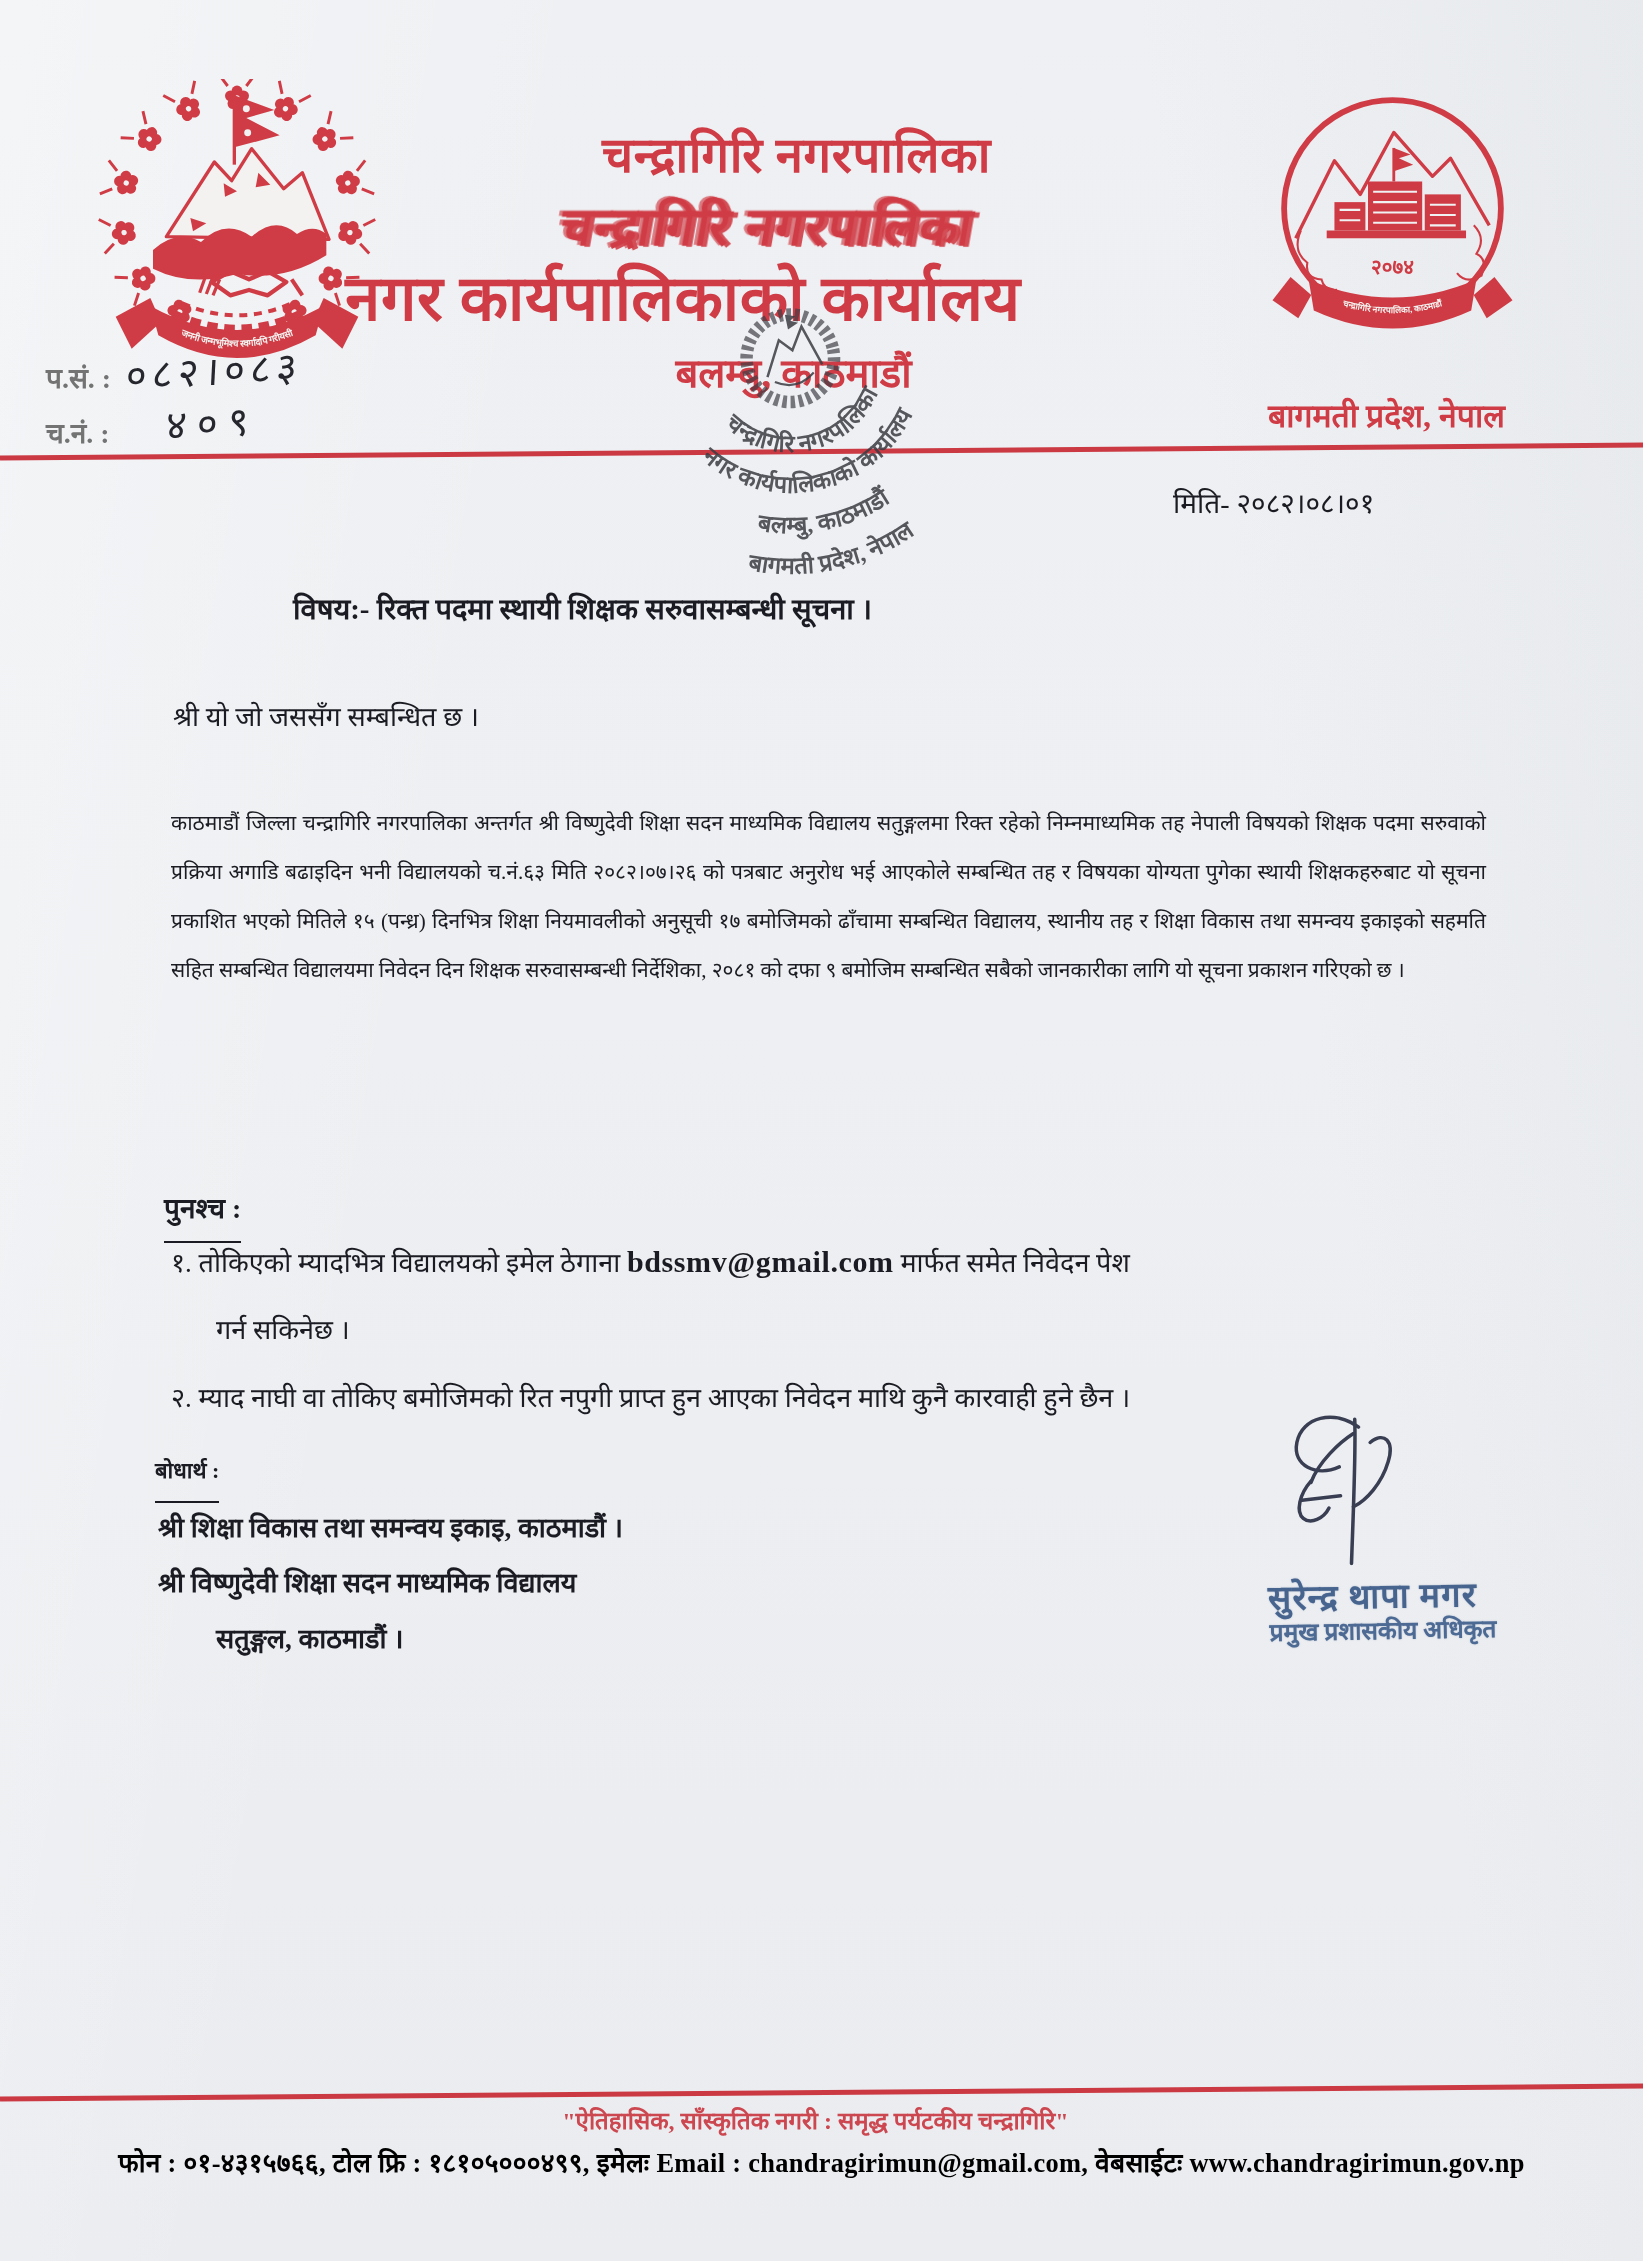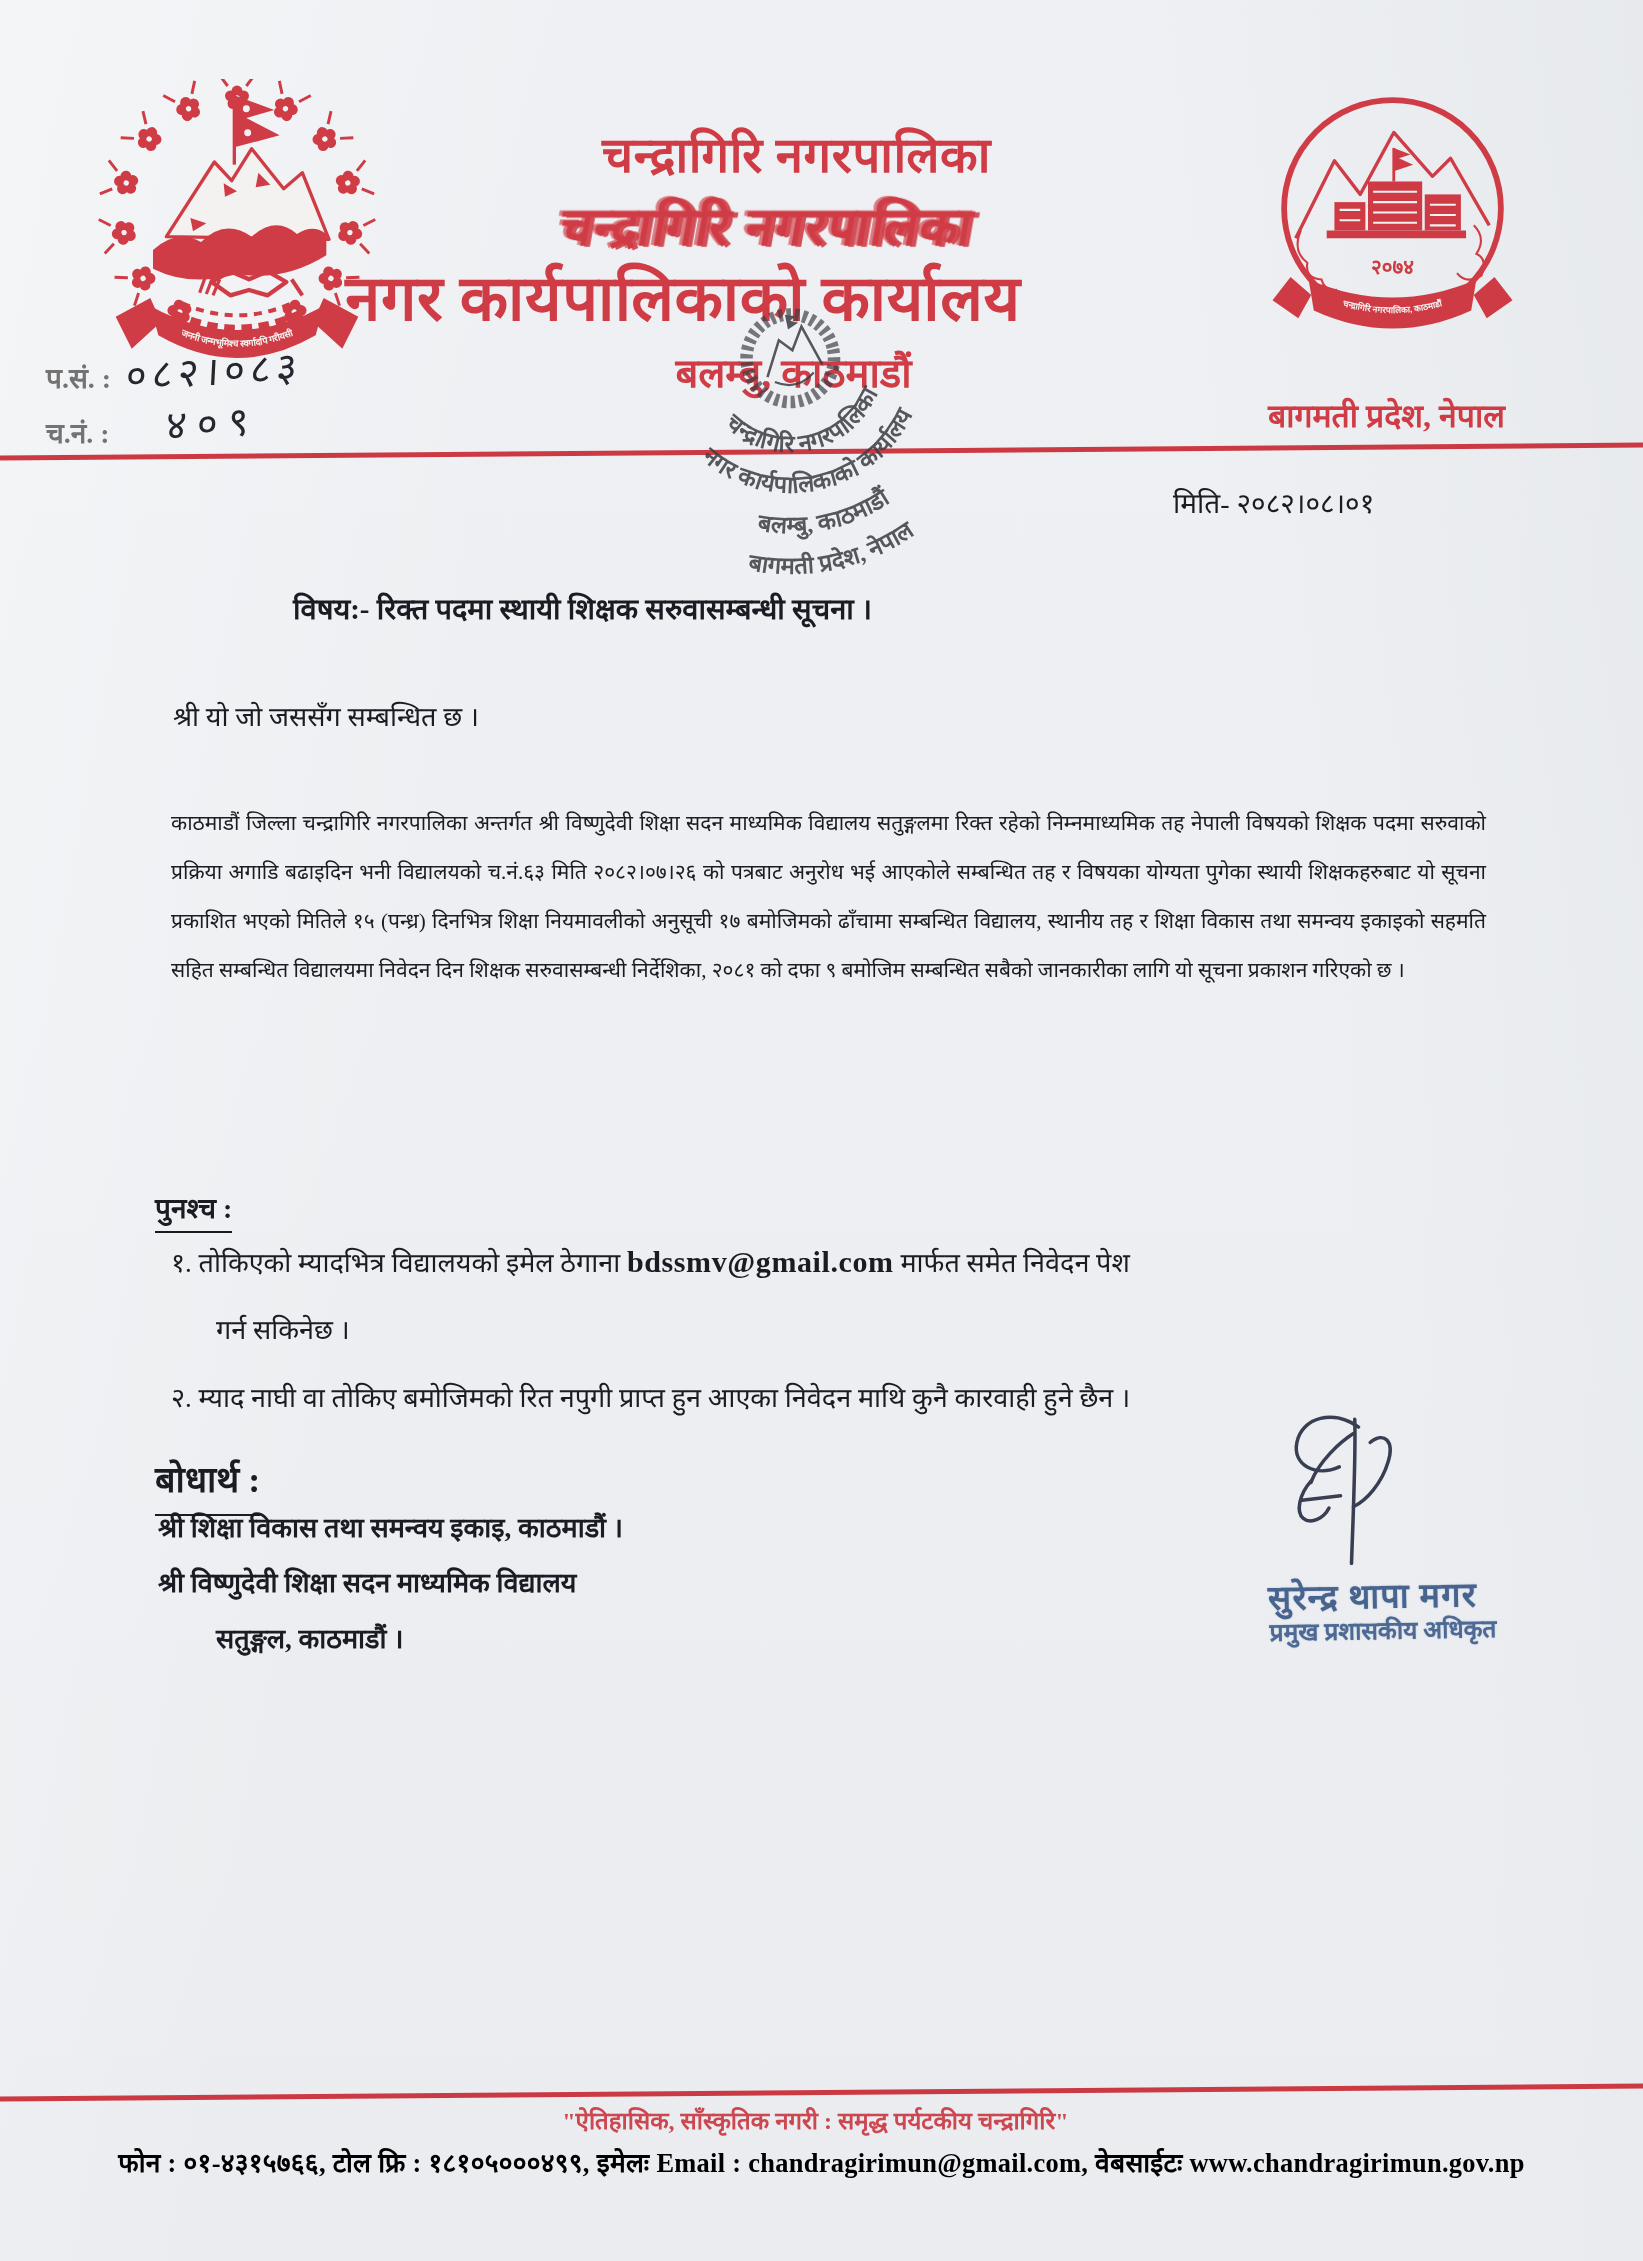"पुनश्च :" .ps-head { left: 155px -> 164px; padding-bottom: 5px -> 15px }
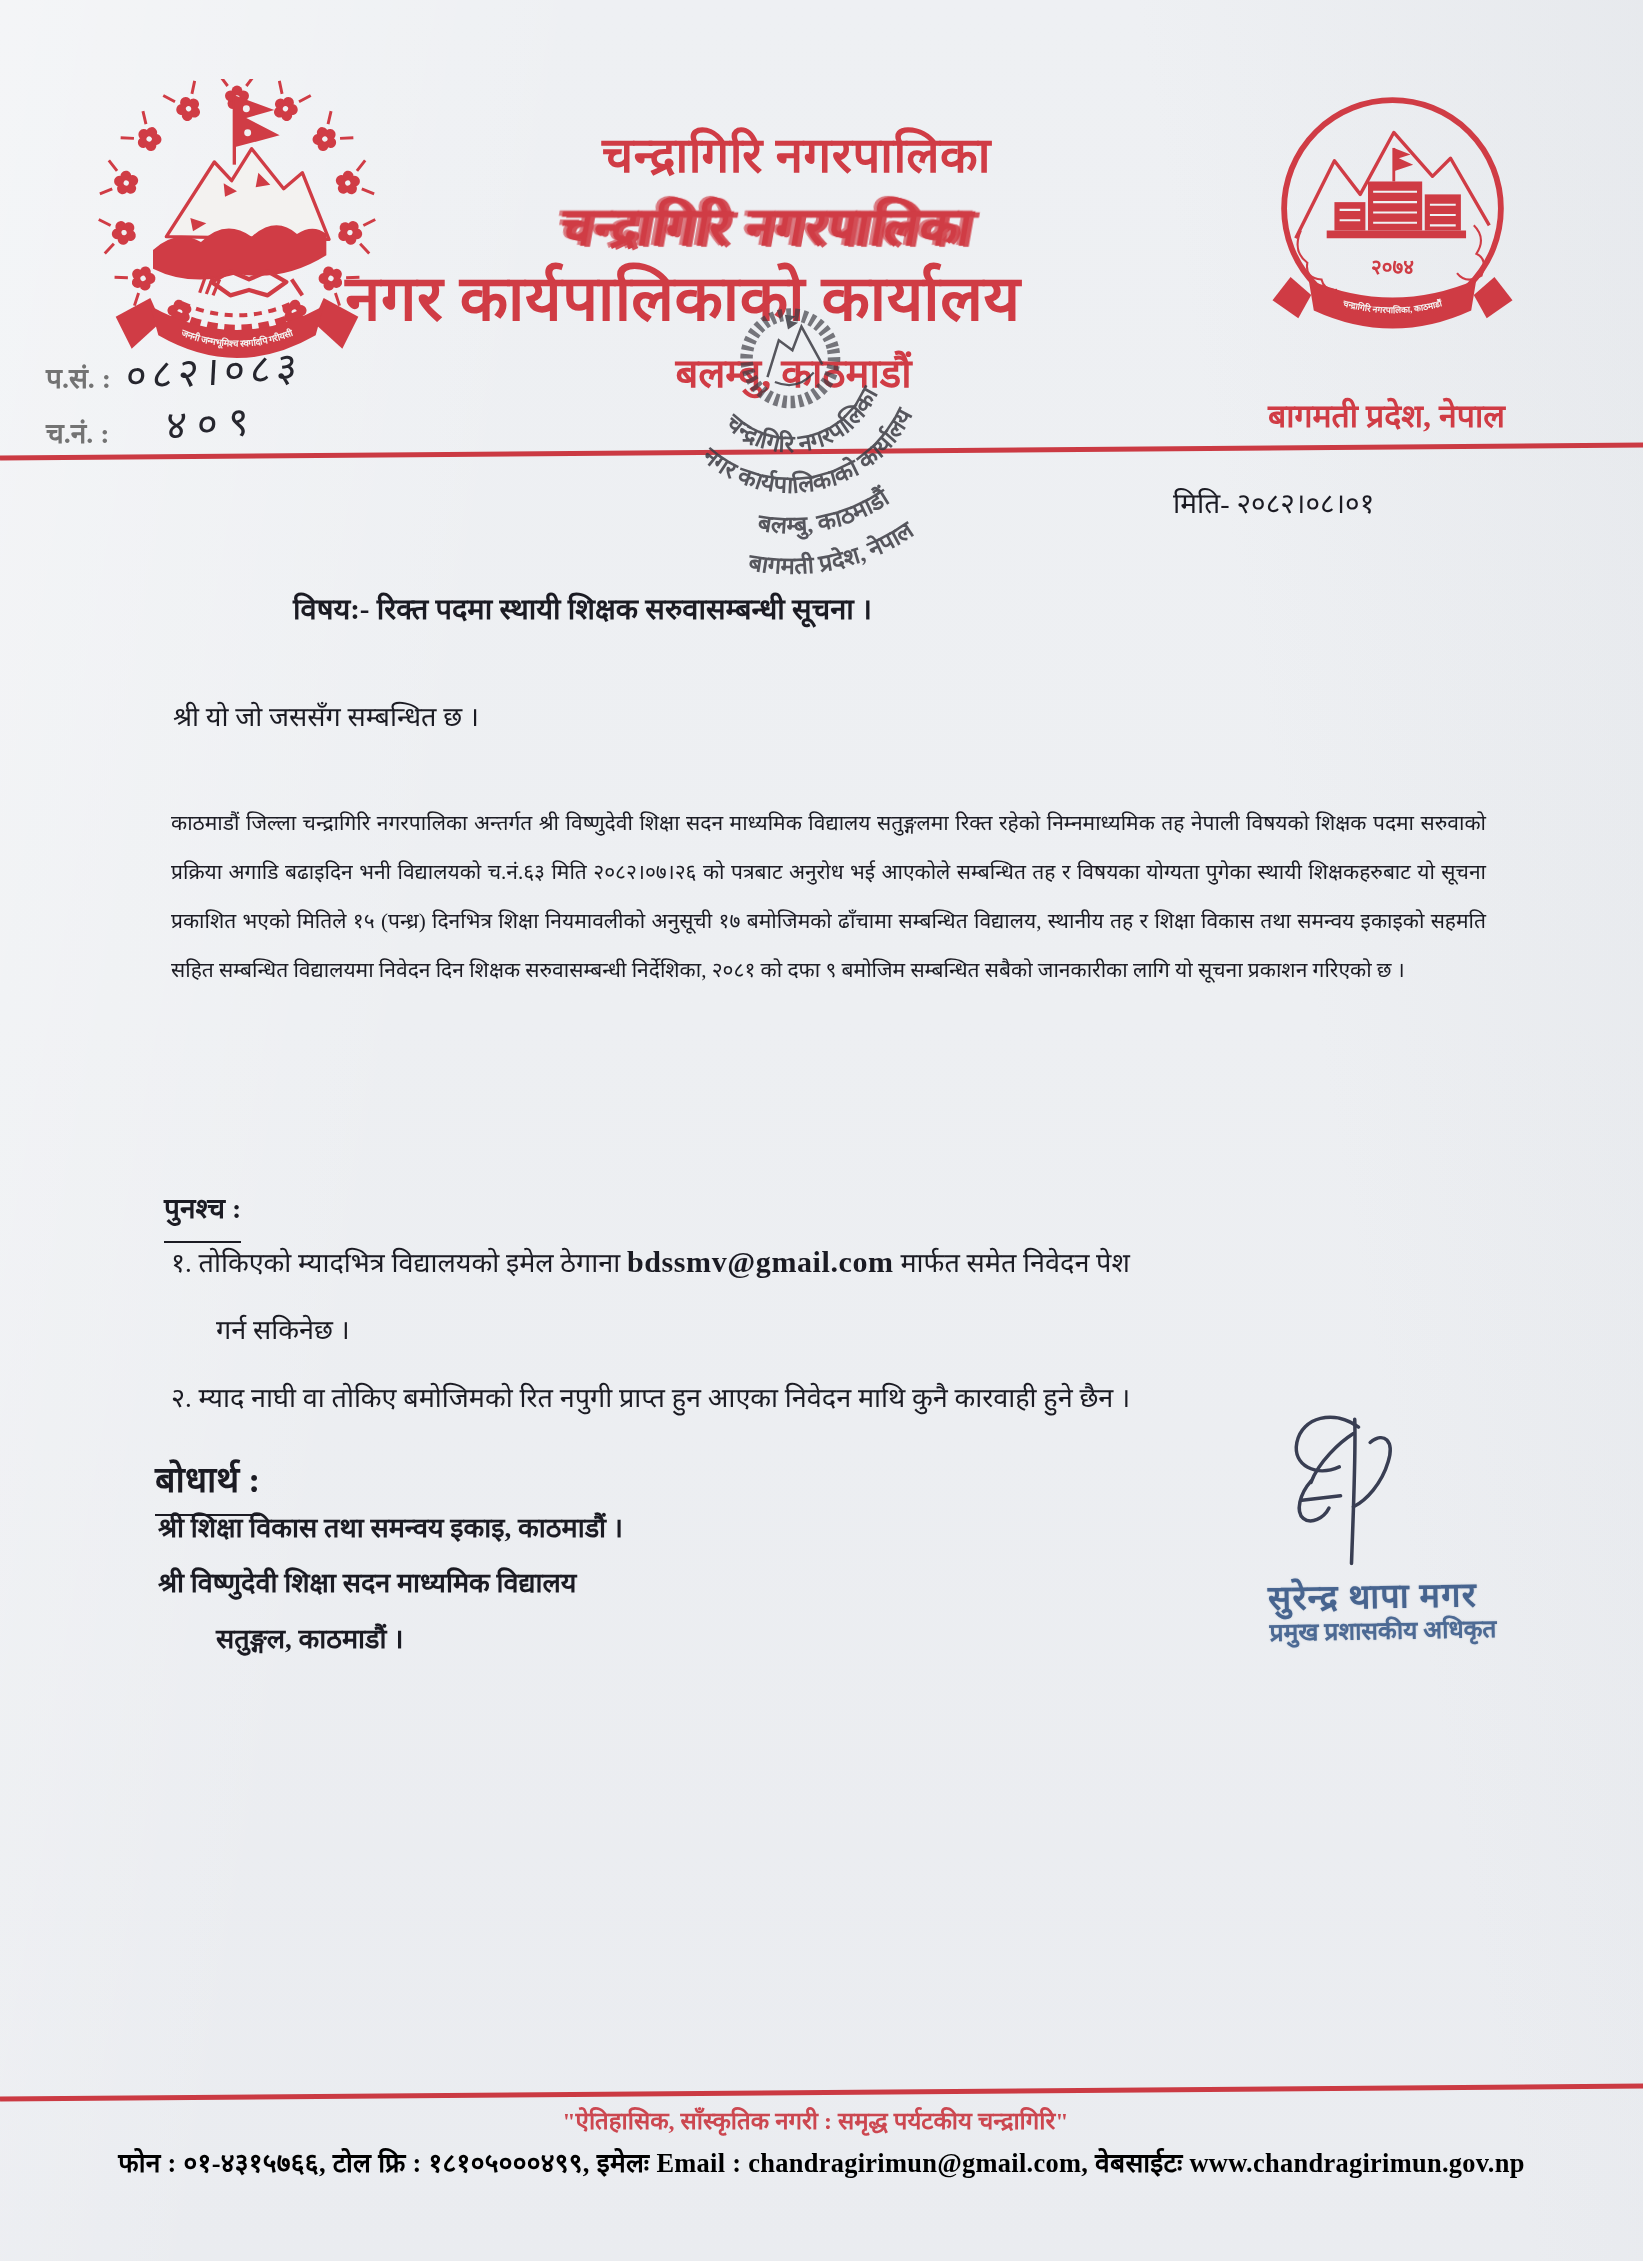"बोधार्थ :" .cc-head { font-size: 36px -> 22px; padding-bottom: 11px -> 17px }
